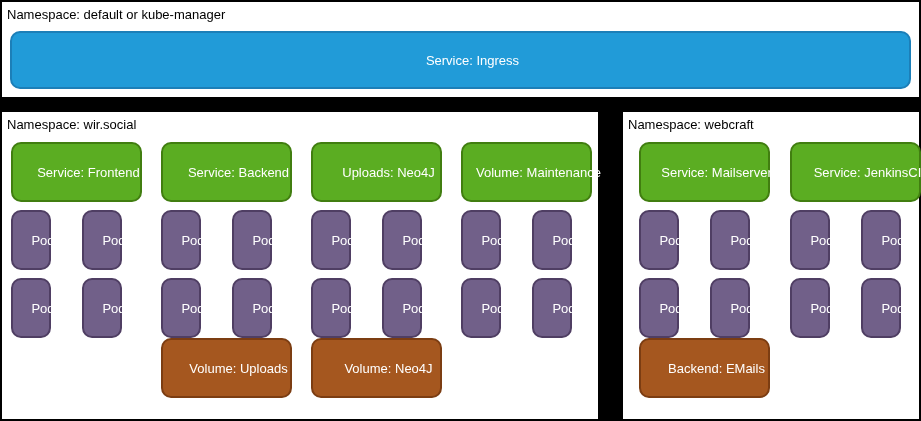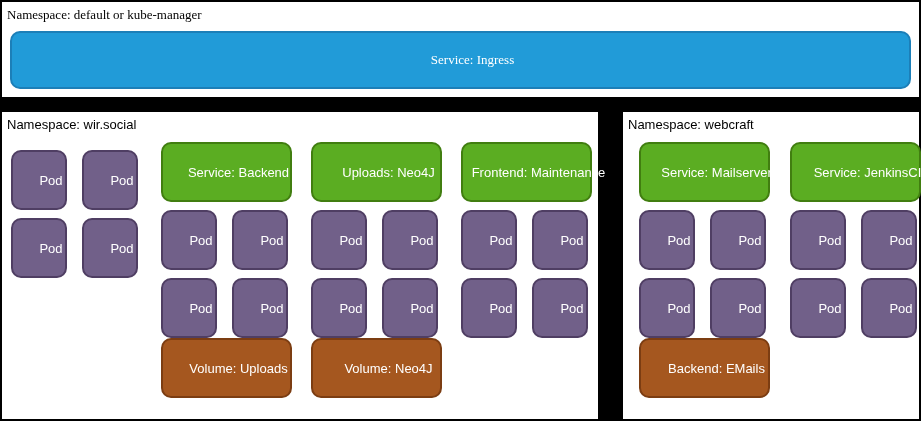"Namespace: default or kube-manager" #top-panel { font-family: Liberation Serif, serif -> none }
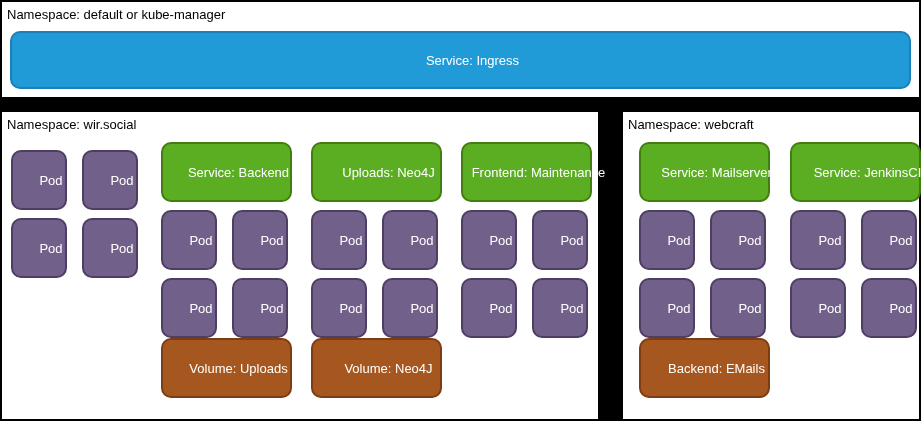"Service: Frontend" div.node { html: none -> <div>Service: Frontend</div> }
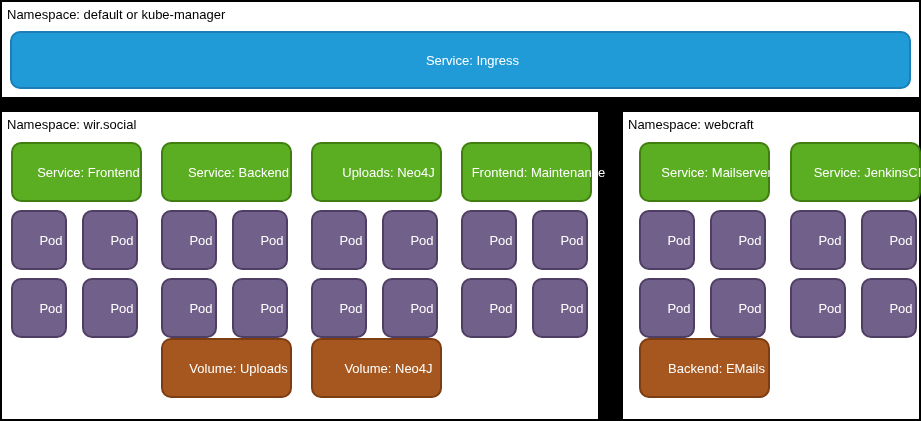"Frontend: Maintenance" div.node { text: Frontend -> Volume }
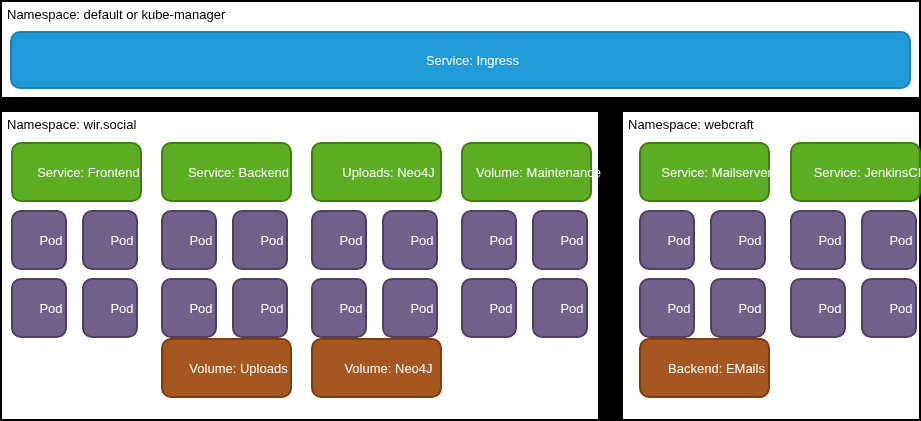"Pod" .pod-node { width: 56px -> 40px }
